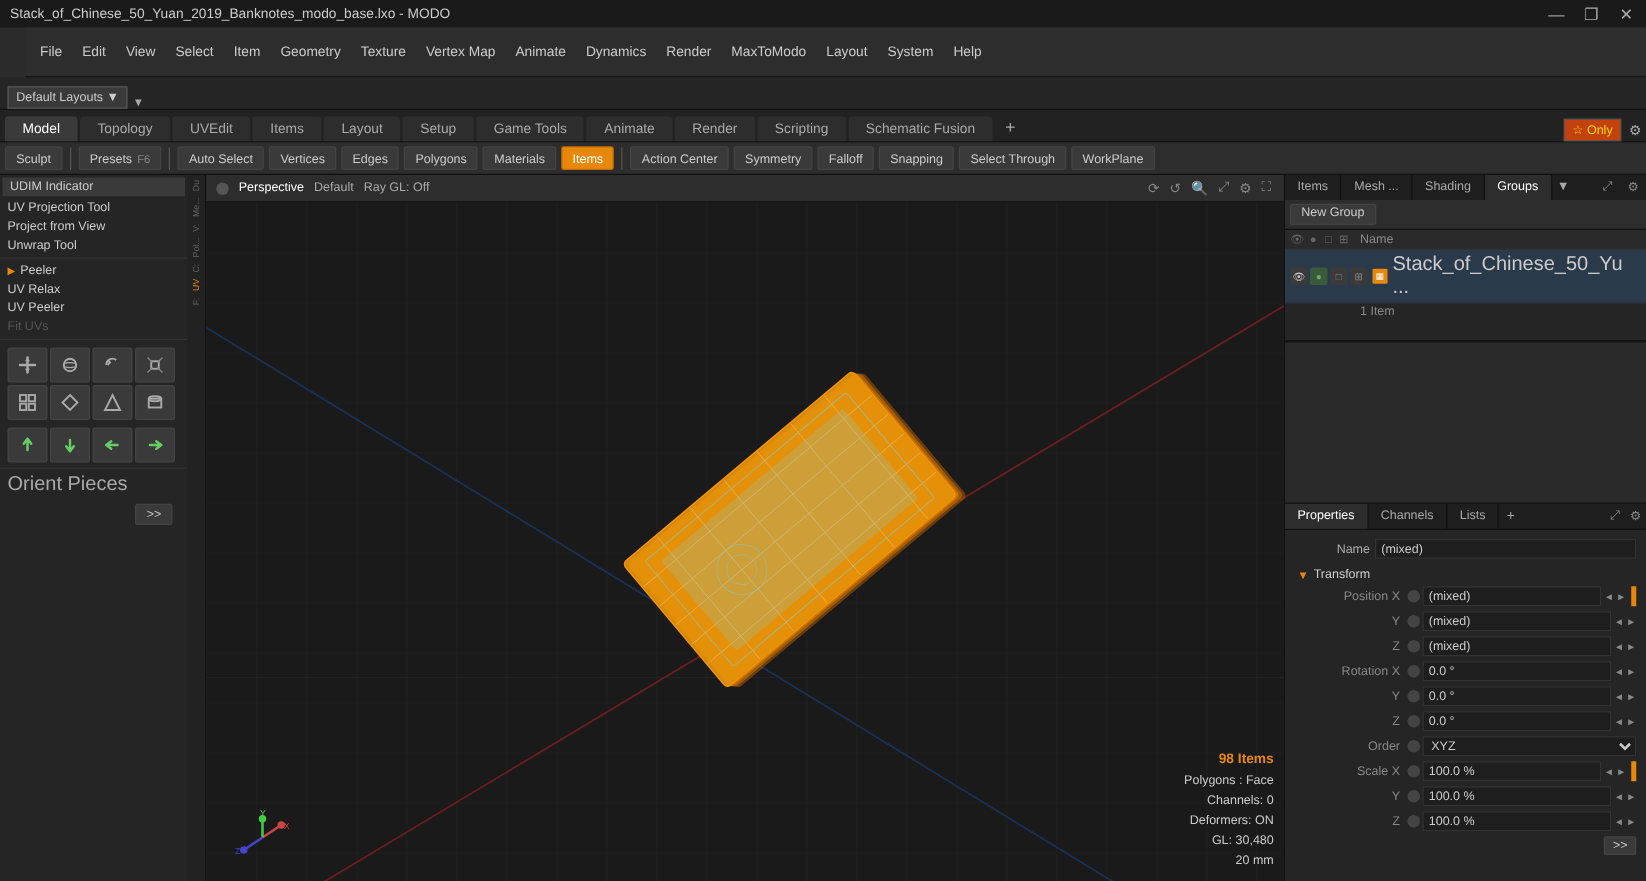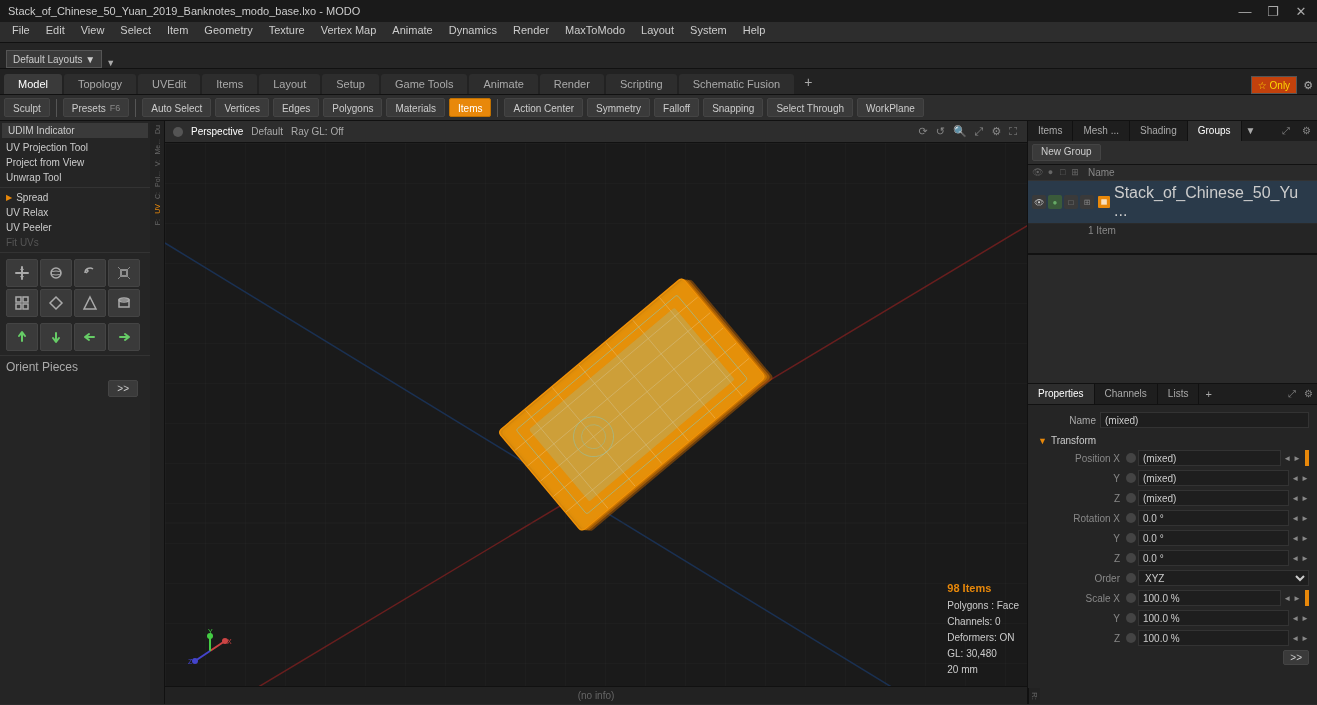"File" #menubar { align-items: none -> center; height: 21px -> 40px; margin-left: none -> 20px }
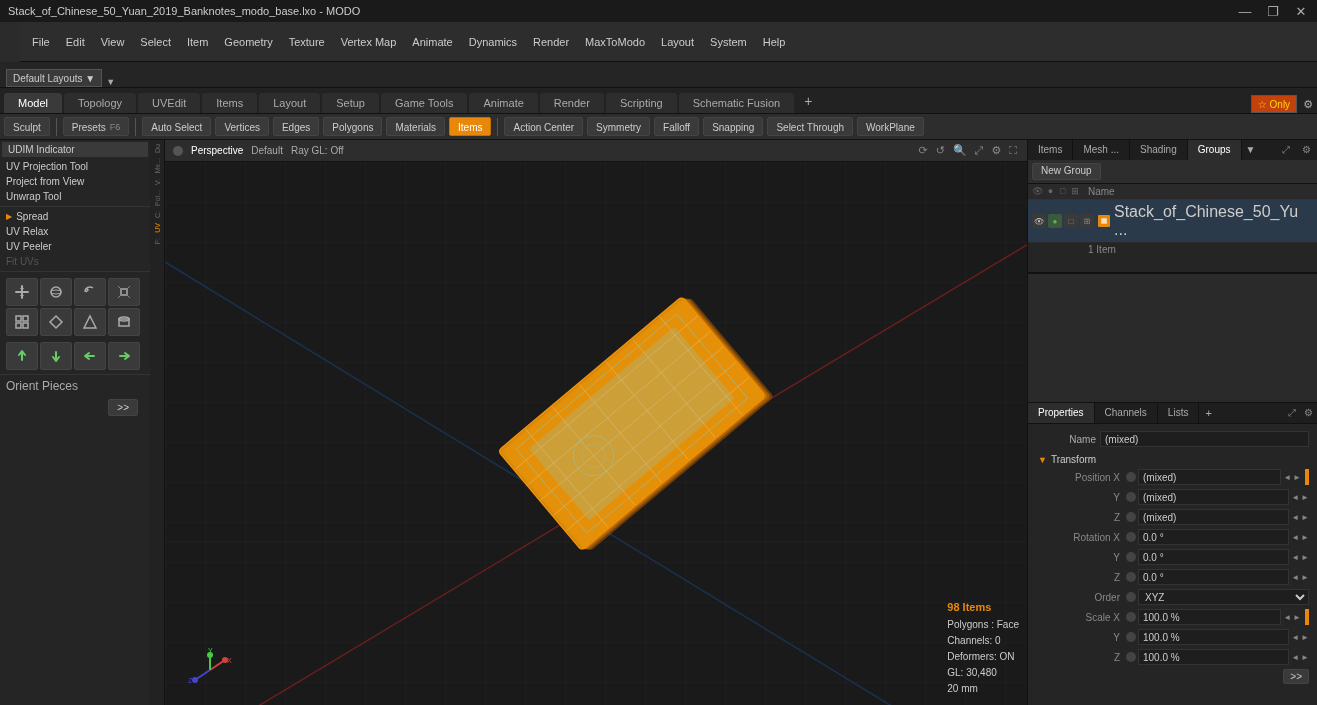"Spread" span { text: Spread -> Peeler }
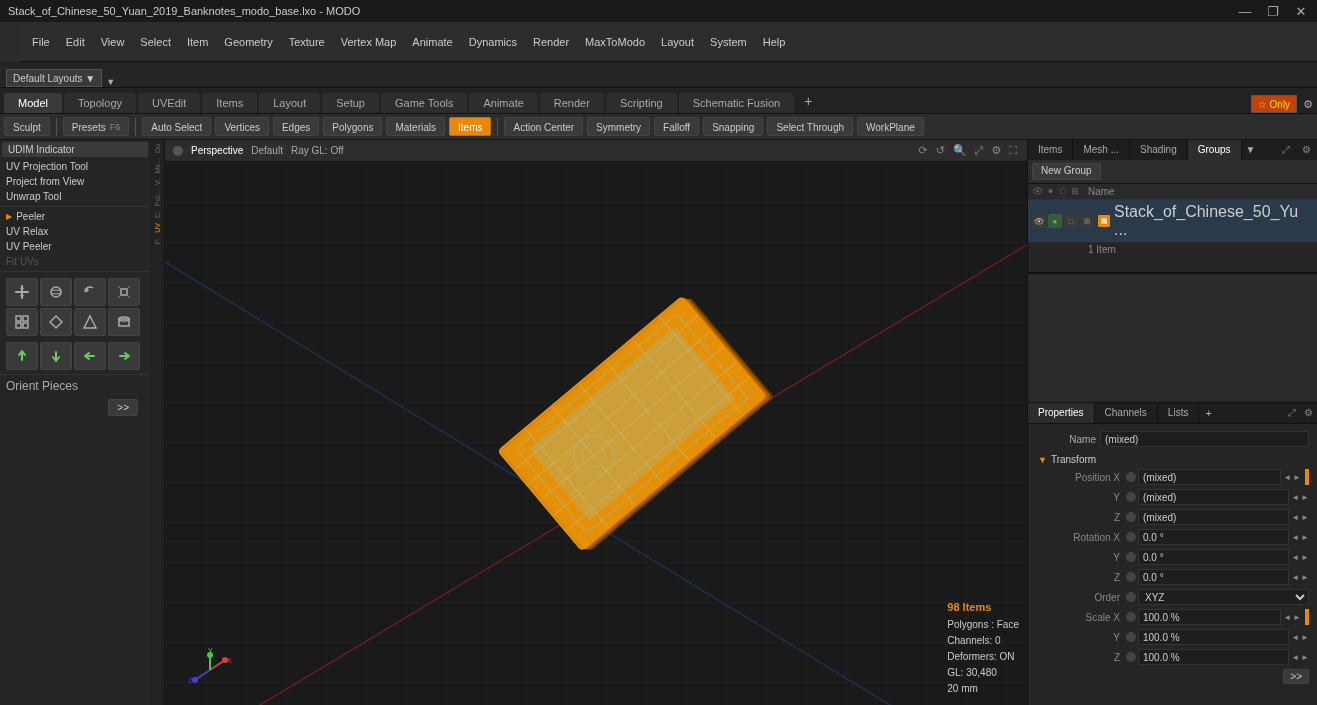"Orient Pieces" .orient-pieces { font-size: 12px -> 16px }
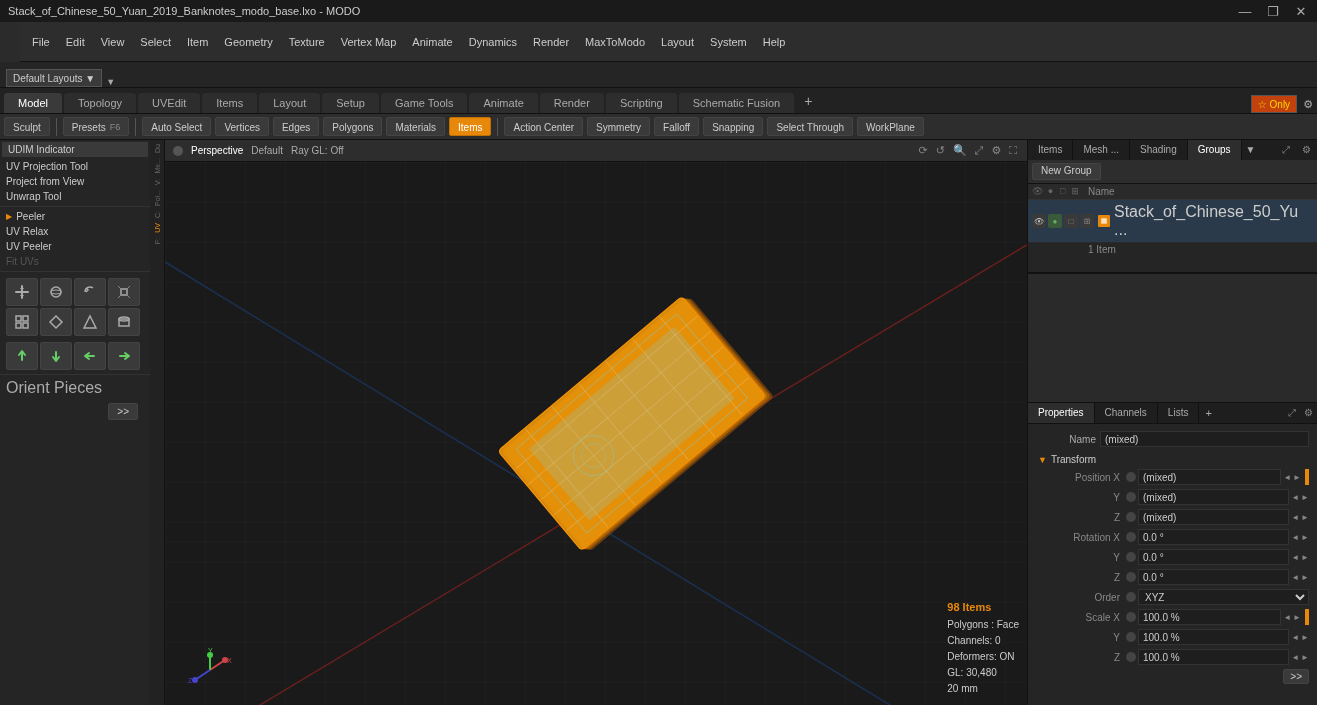"98 Items" #viewport-info { text-align: left -> right }
